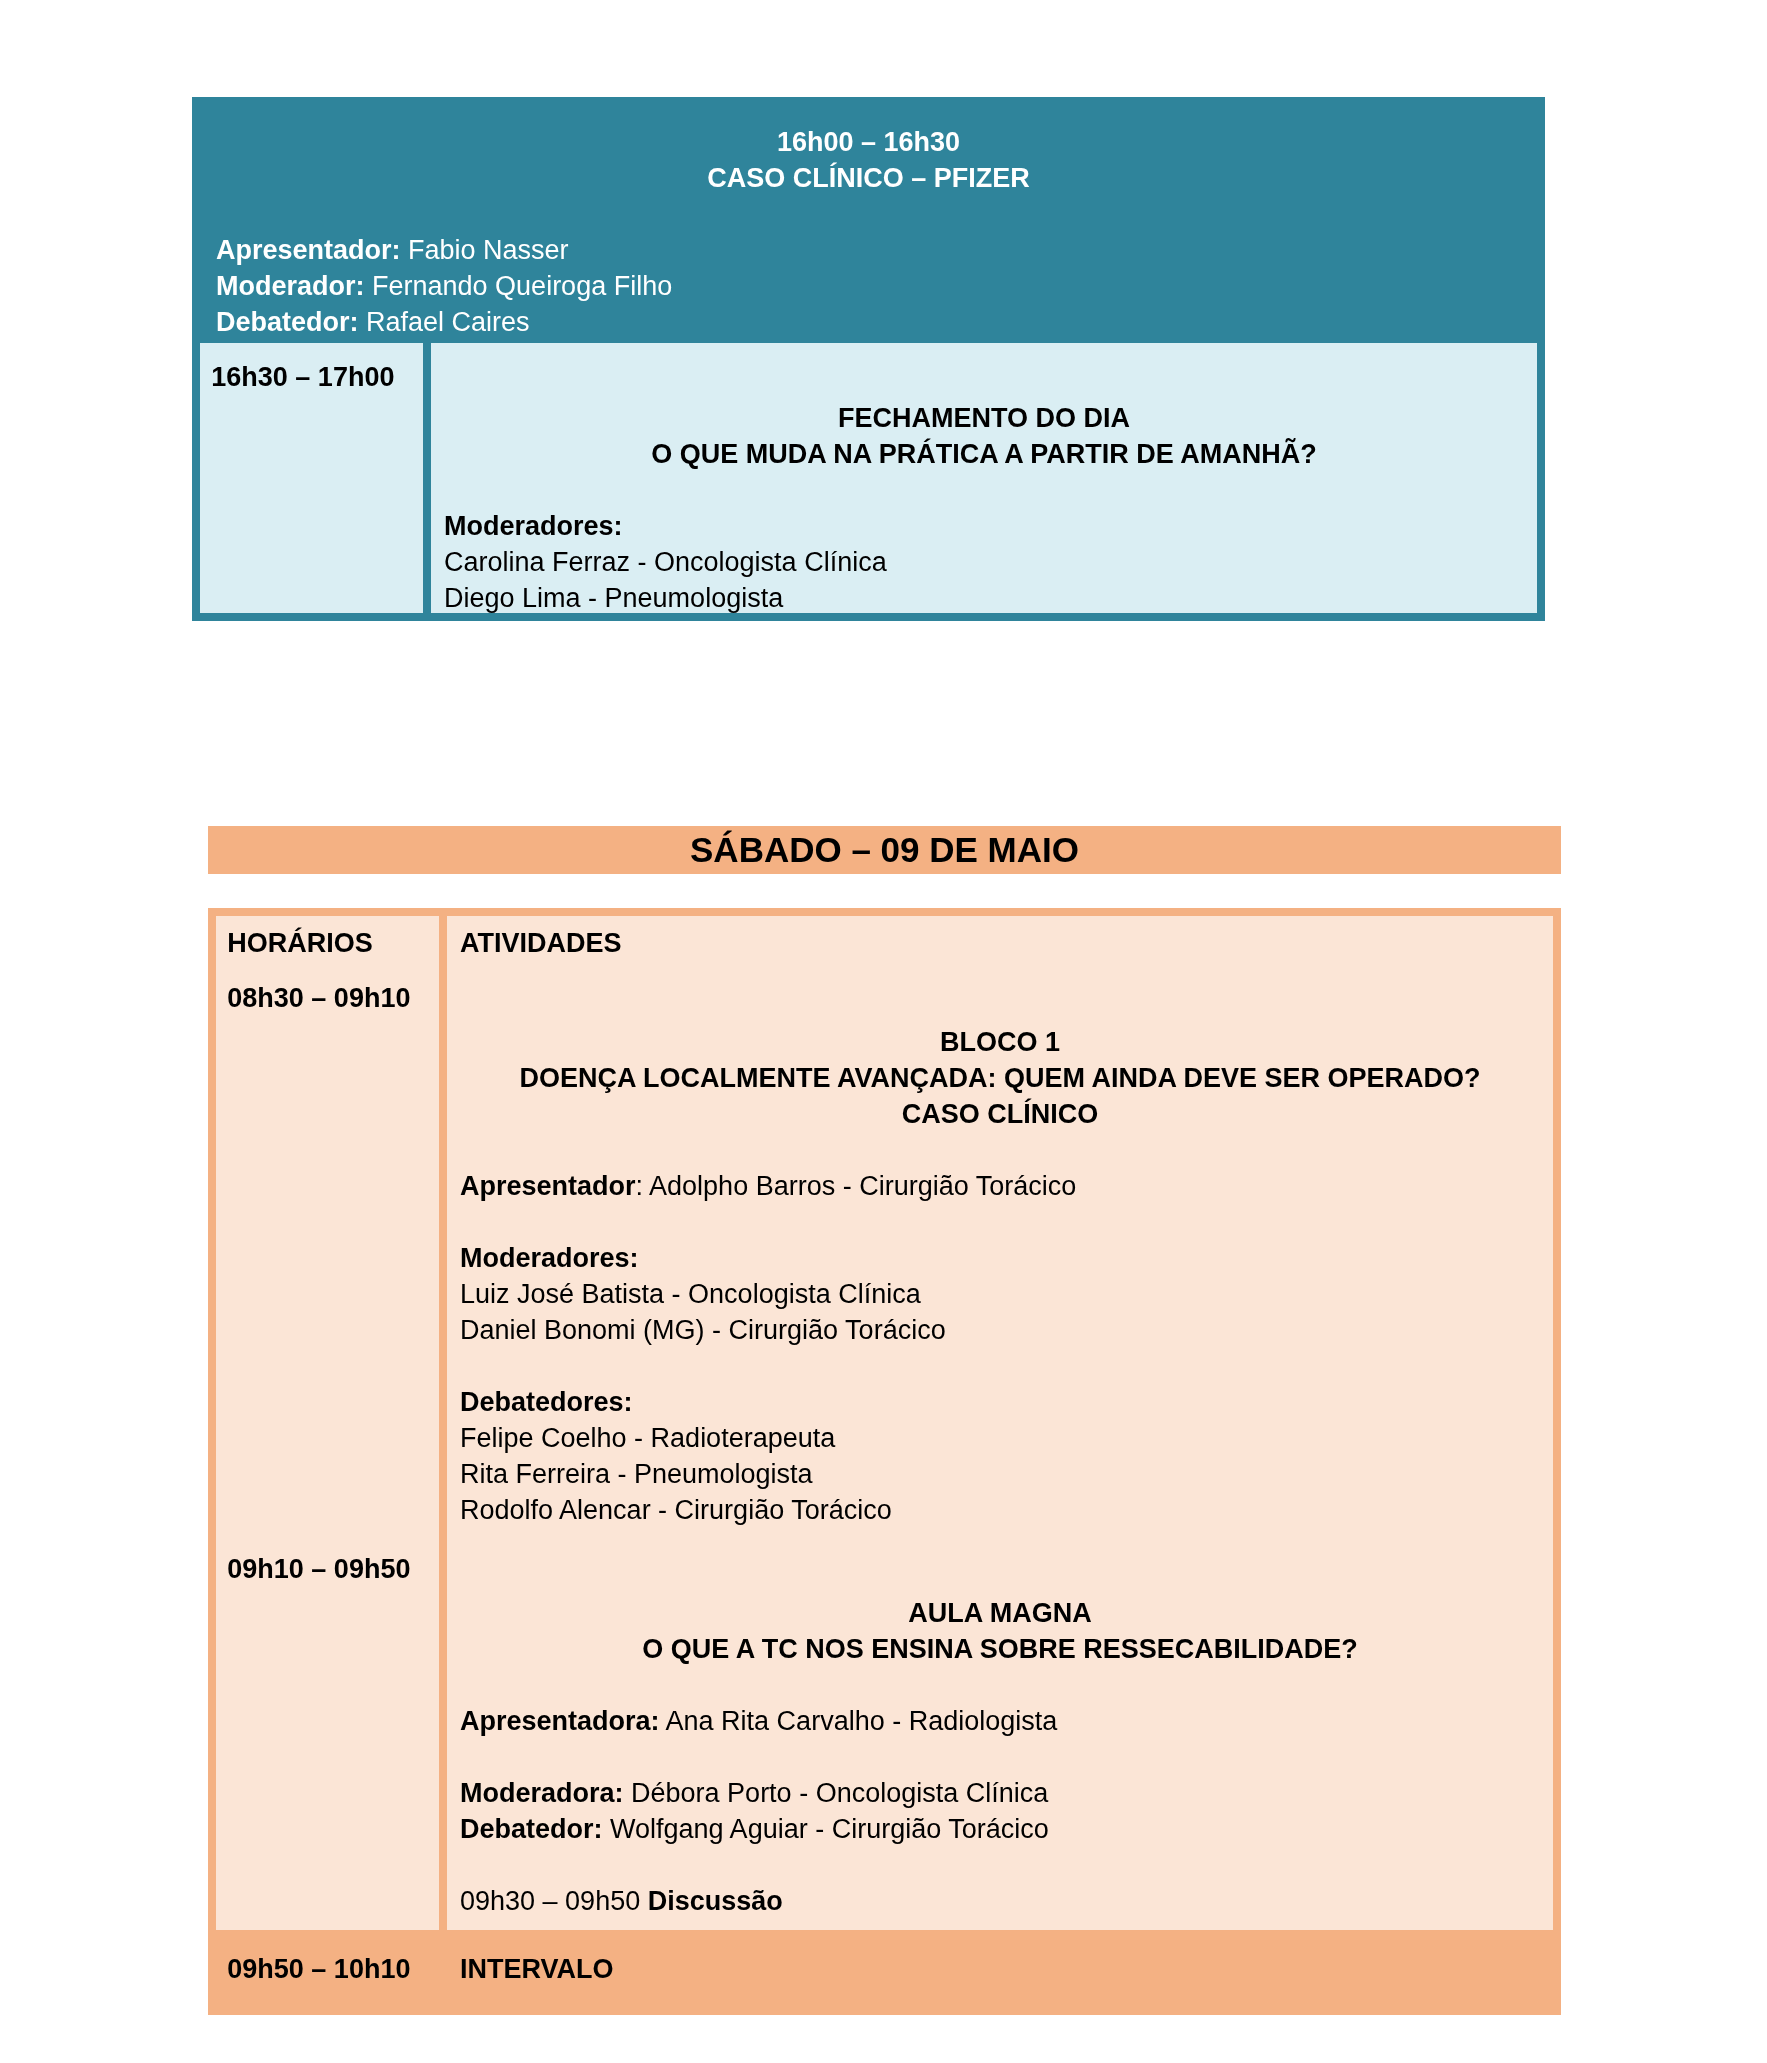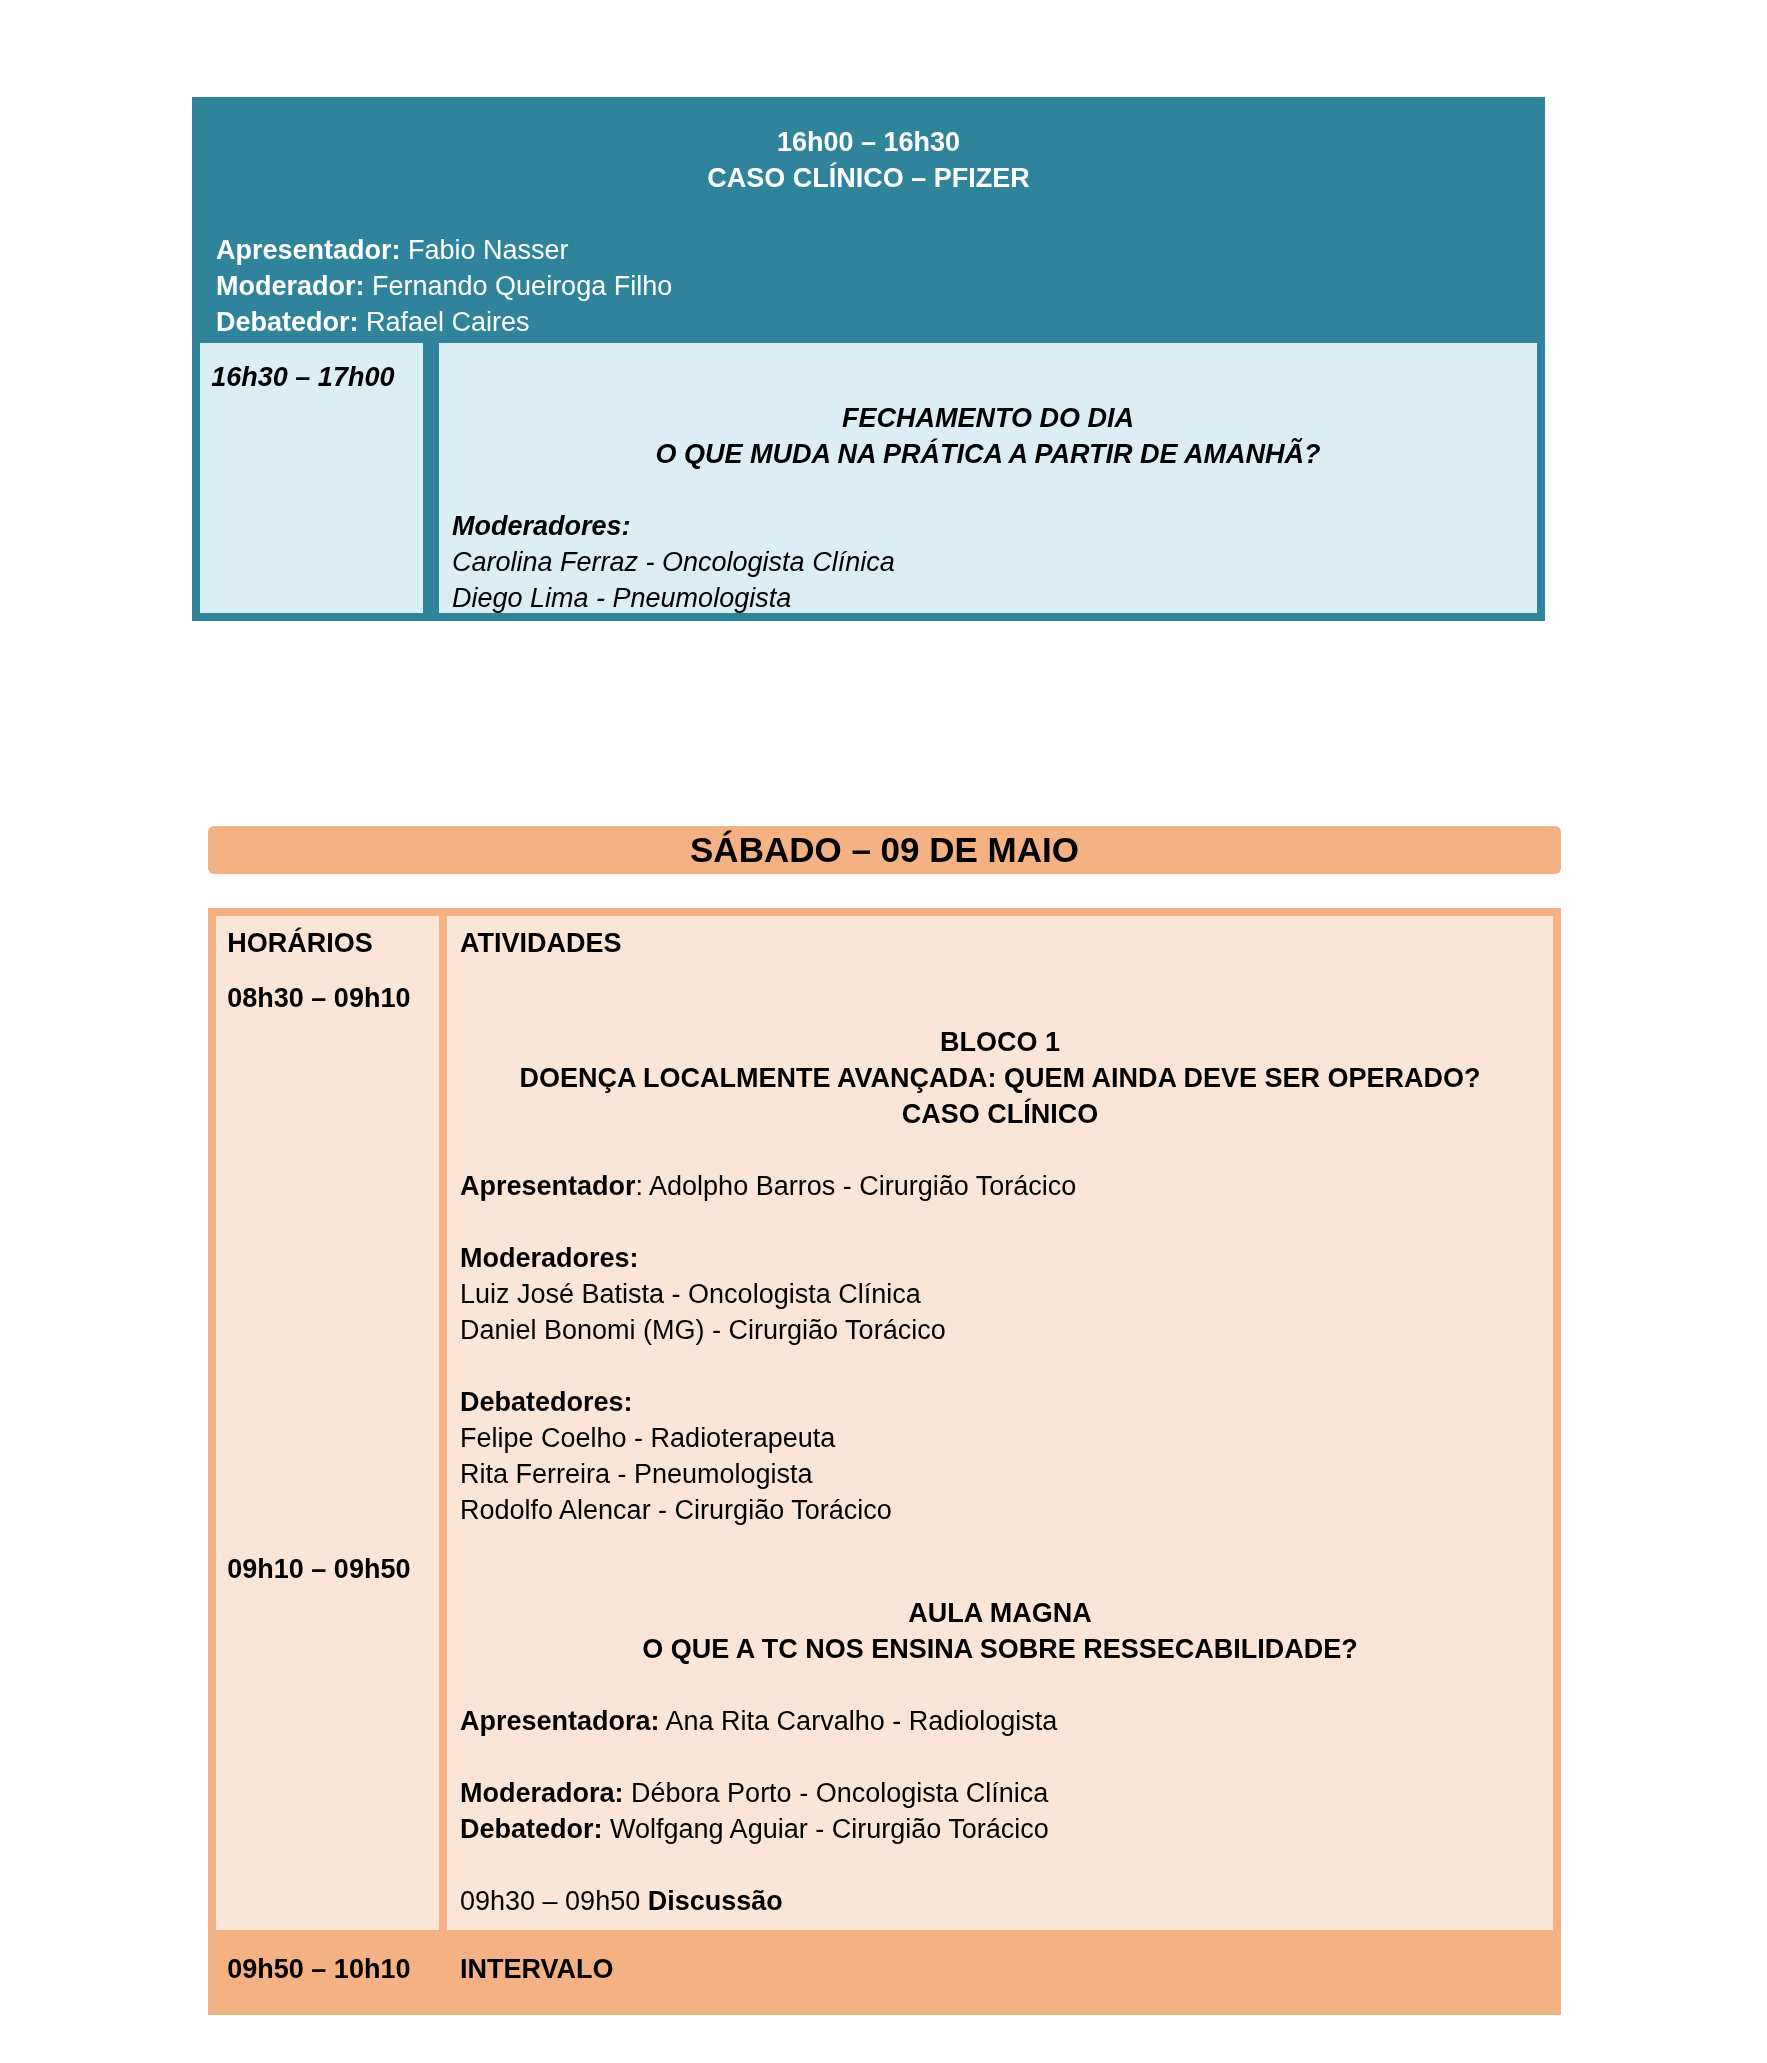"16h30 – 17h00" .t1-bottom { font-style: italic -> none; gap: 16px -> 8px }
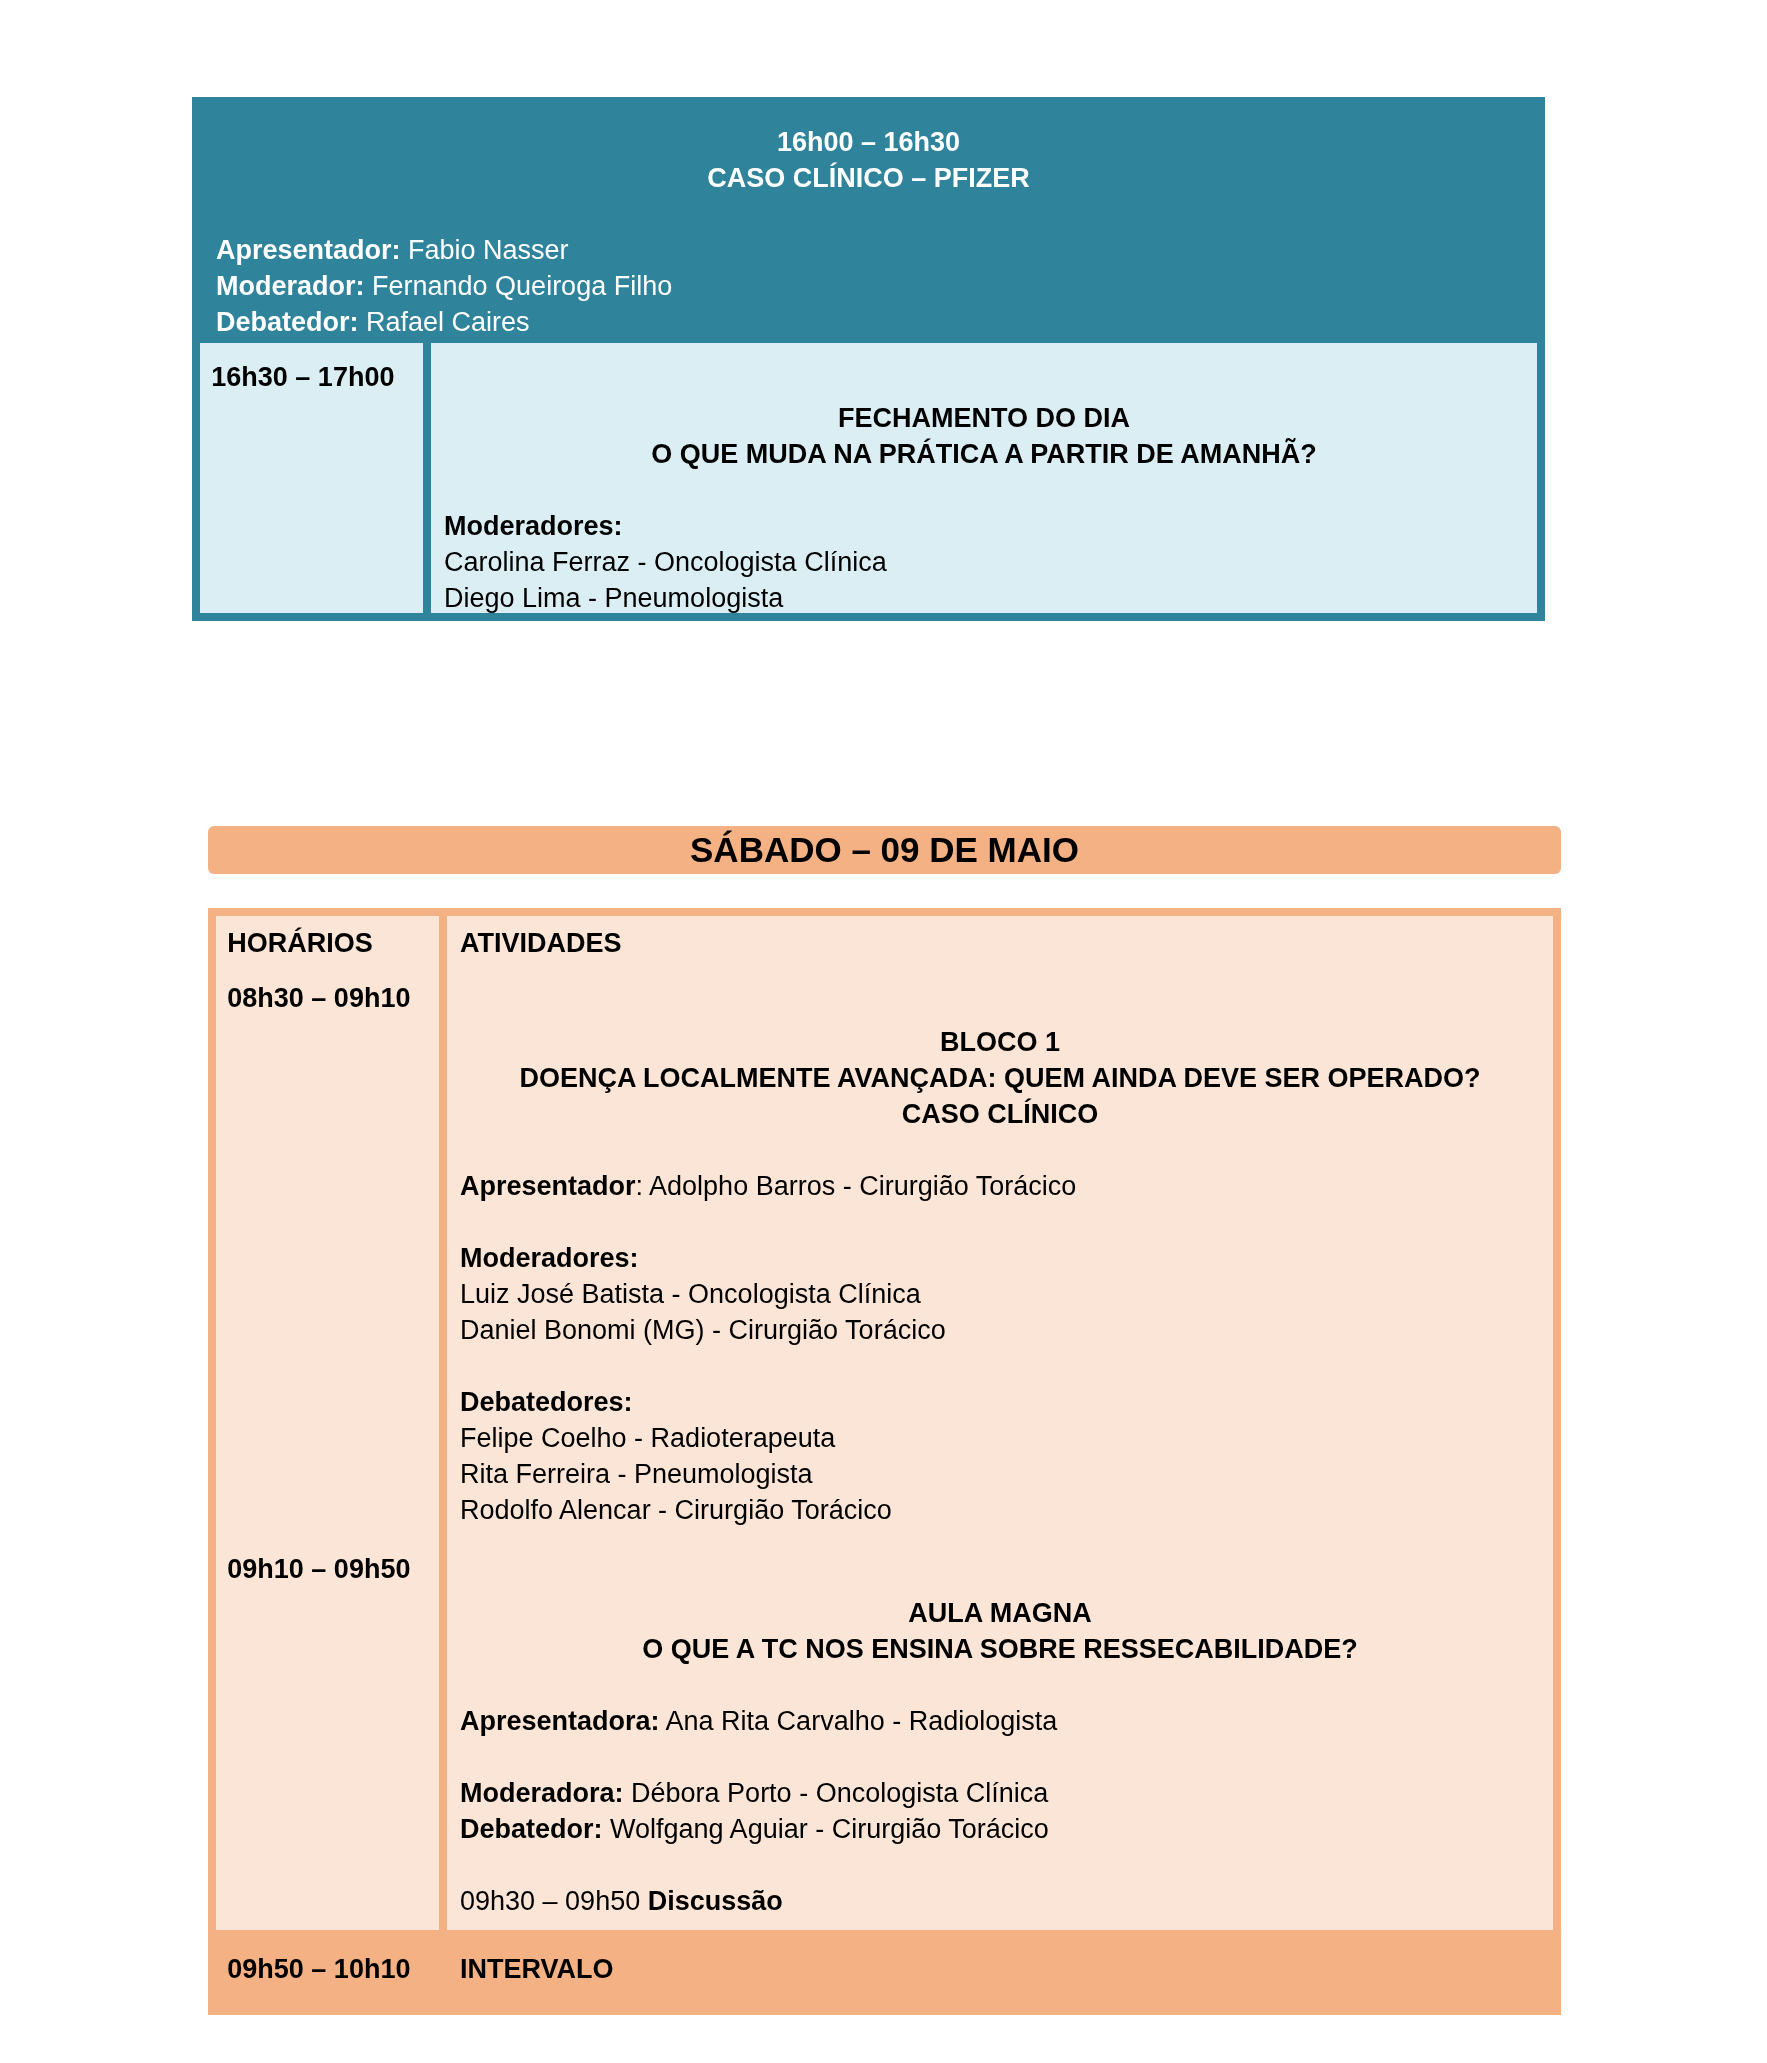"SÁBADO – 09 DE MAIO" .banner { border-radius: 6px -> none }
